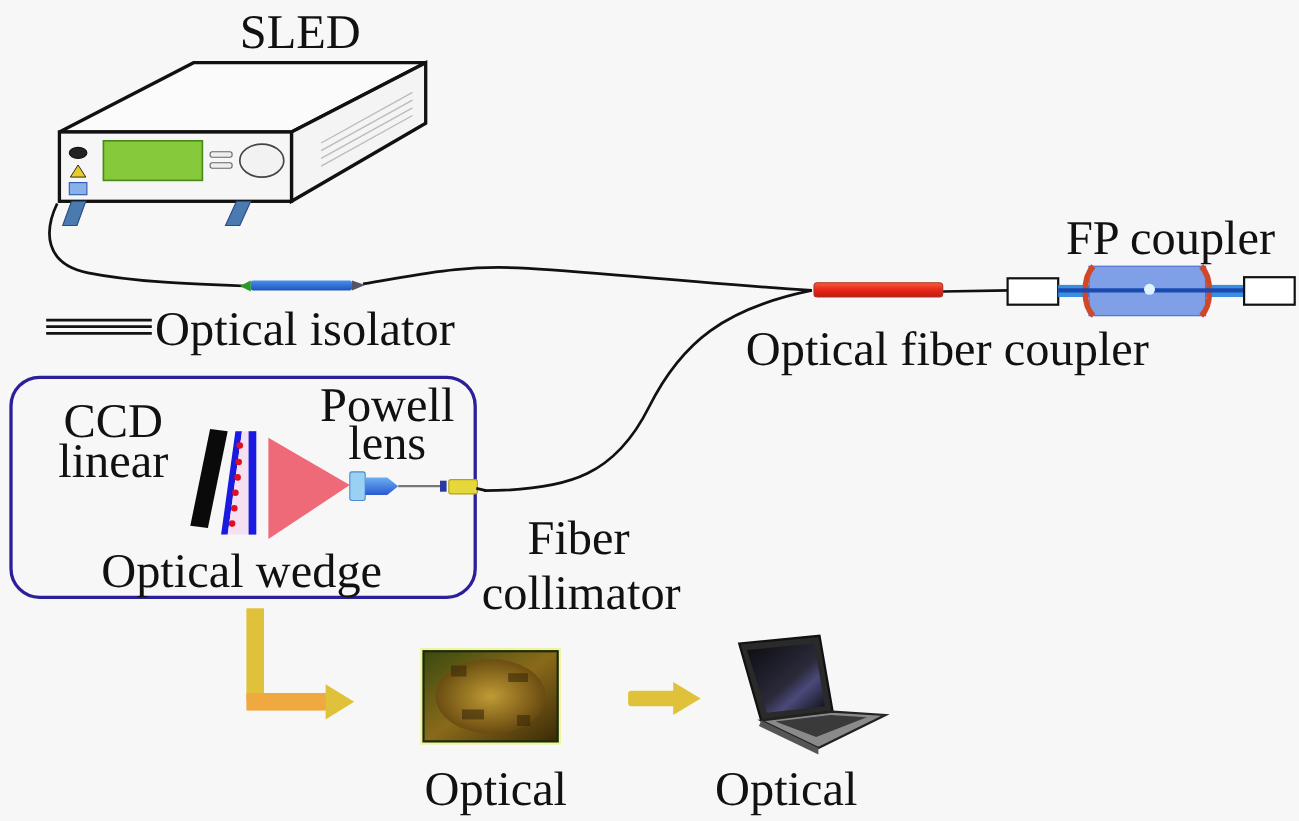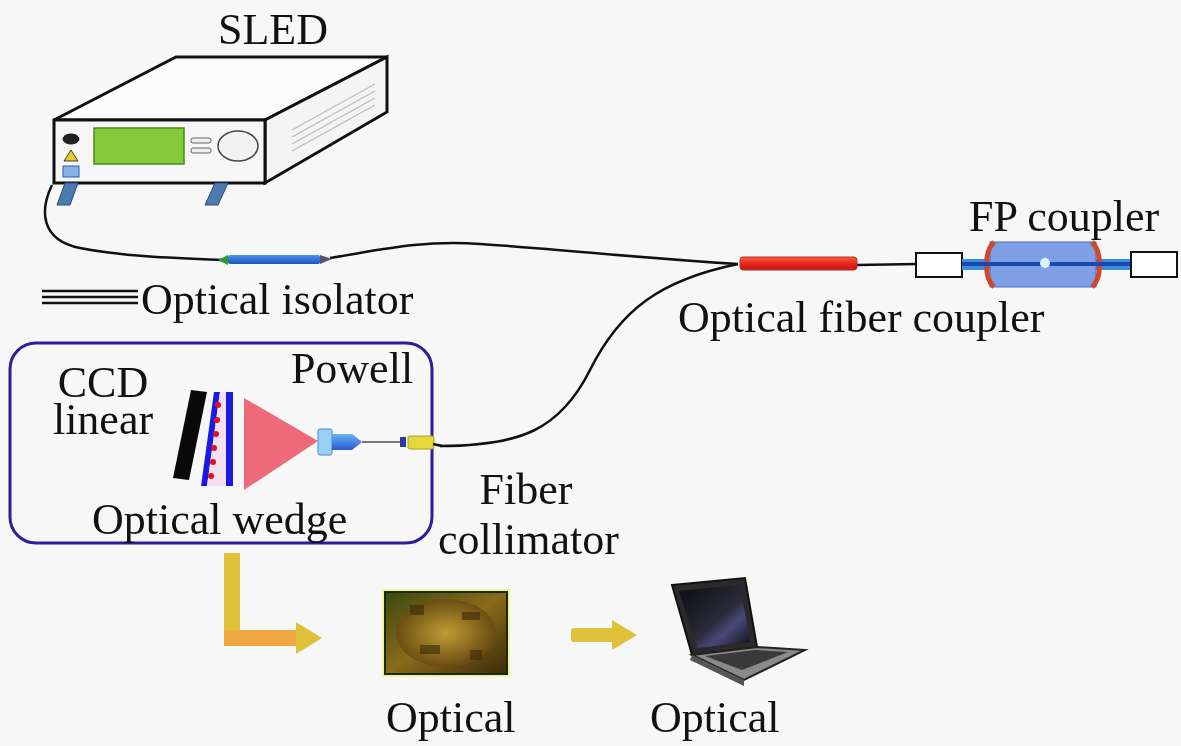"lens" div { html: none -> <div>lens</div> }
